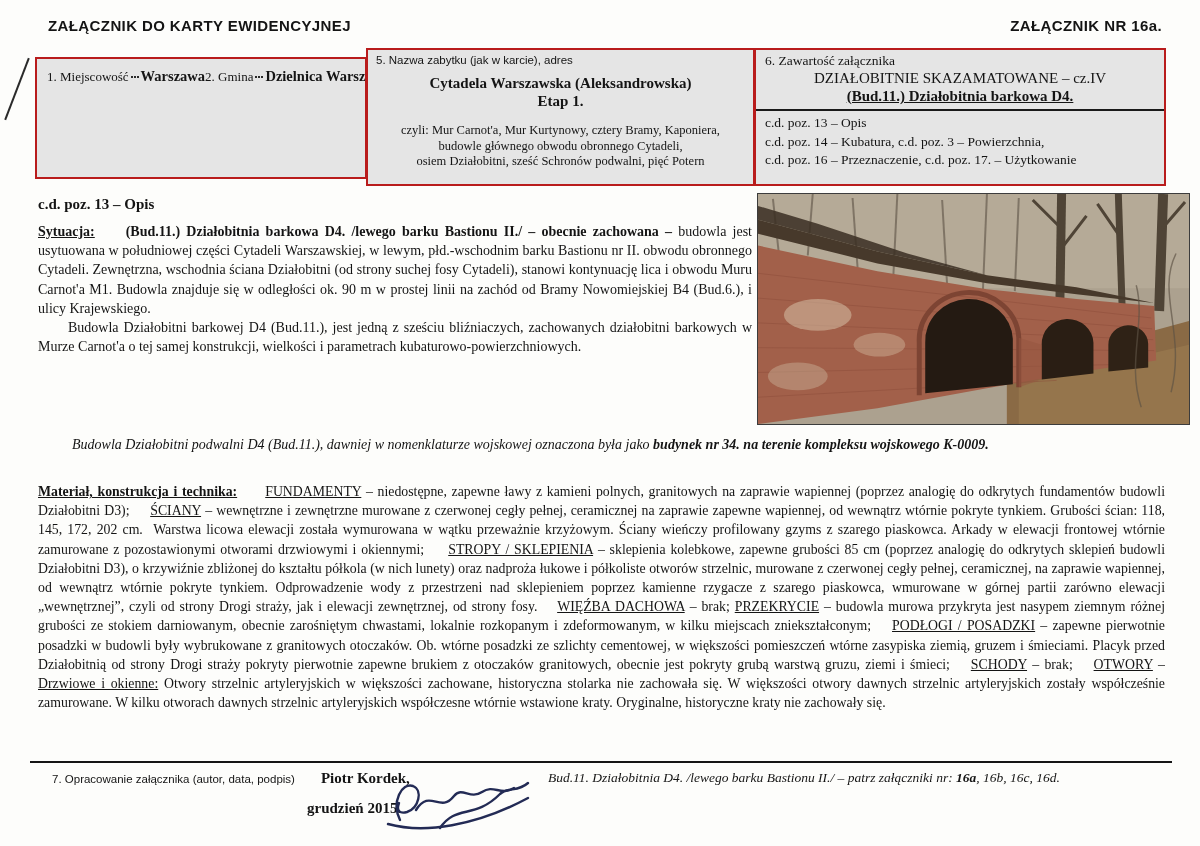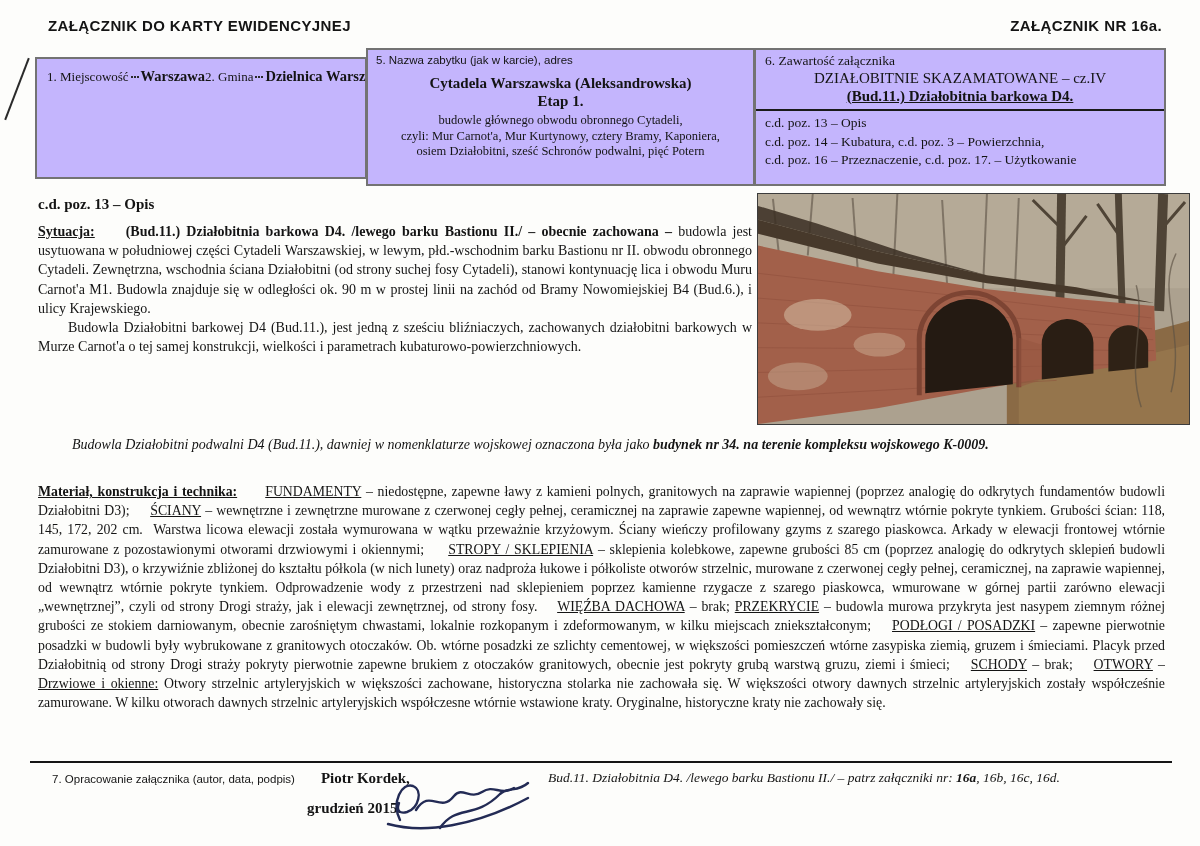"5. Nazwa zabytku (jak w" .box { background: #c4b5fd -> #e5e5e5; border: 2px solid #737373 -> 2px solid #b91c1c }
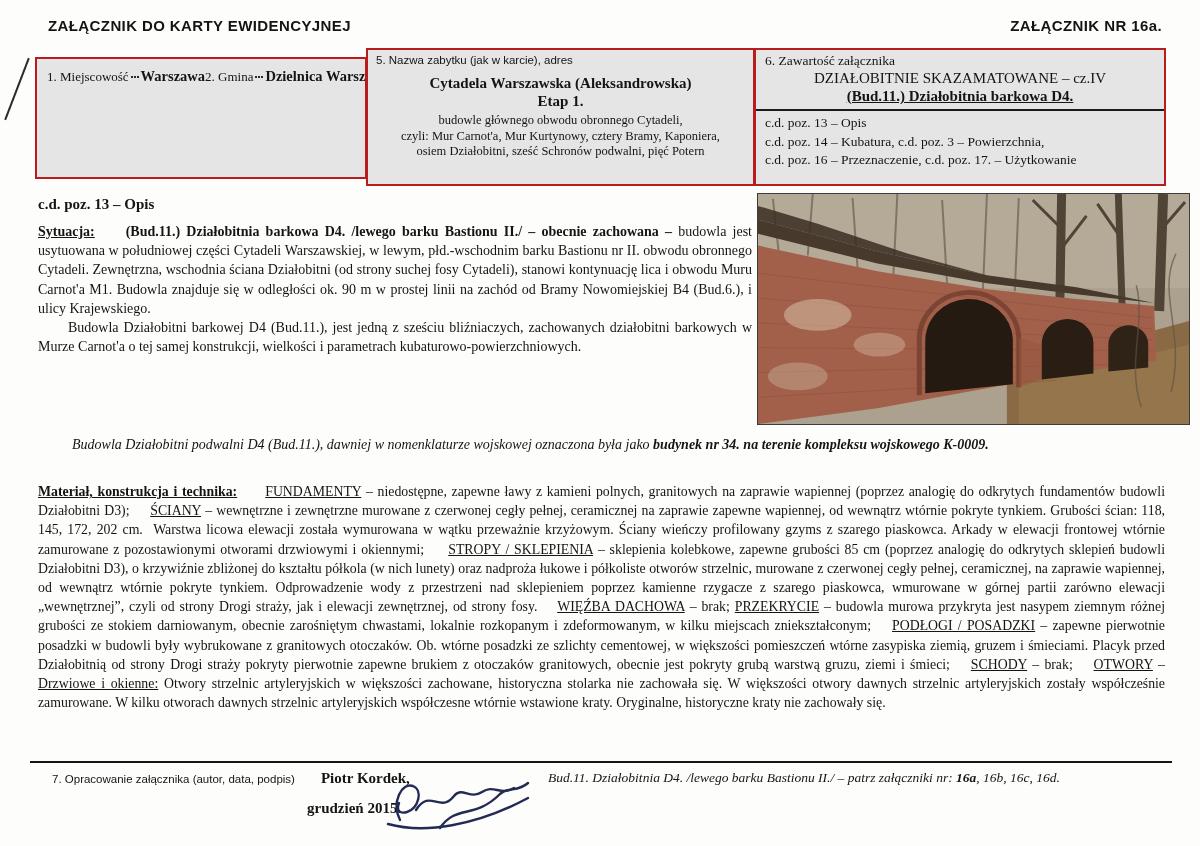"Etap 1." .mon-stage { margin-bottom: 3px -> 13px }
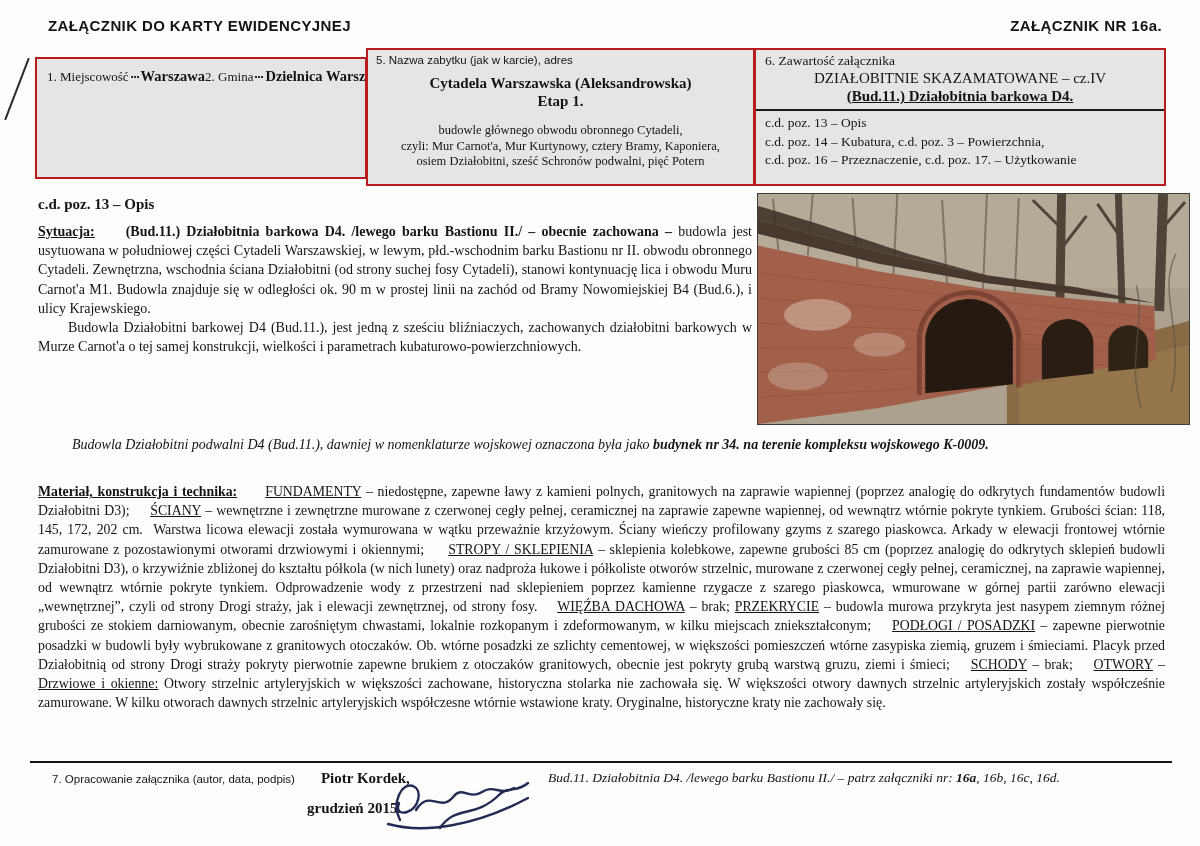"budowle głównego obwodu obronnego" div.mon-line { order: before "czyli: Mur Carnot'a, Mur Kurtynowy," -> after "czyli: Mur Carnot'a, Mur Kurtynowy," }
